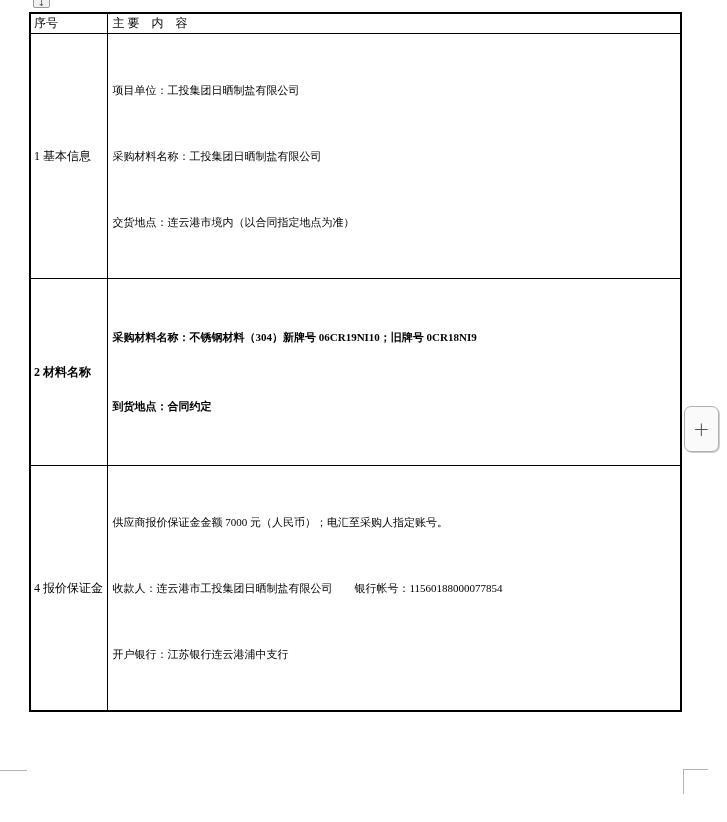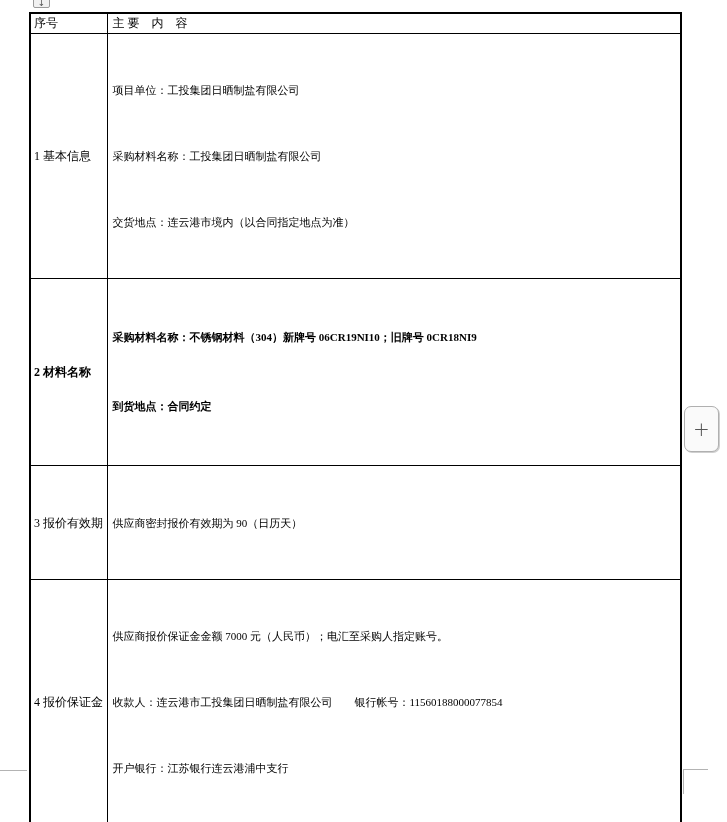"3 报价有效期" tr.r3 { html: <tr> <td>3 报价有效期</td> <td> <div>供应商密封报价有效期为 90（日历天）</div> </td> </tr> -> none }
